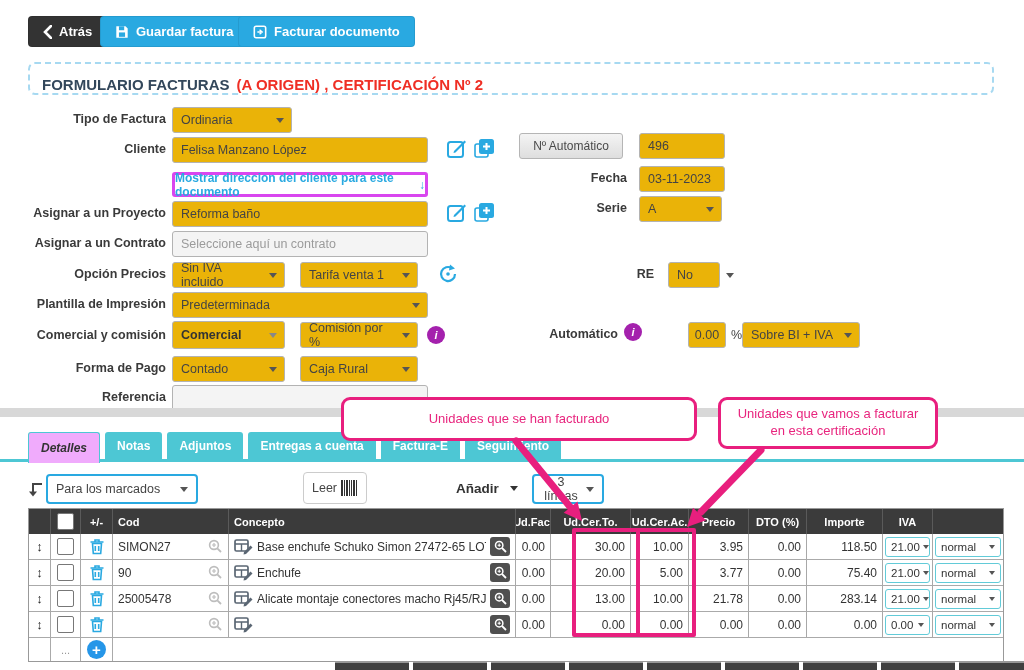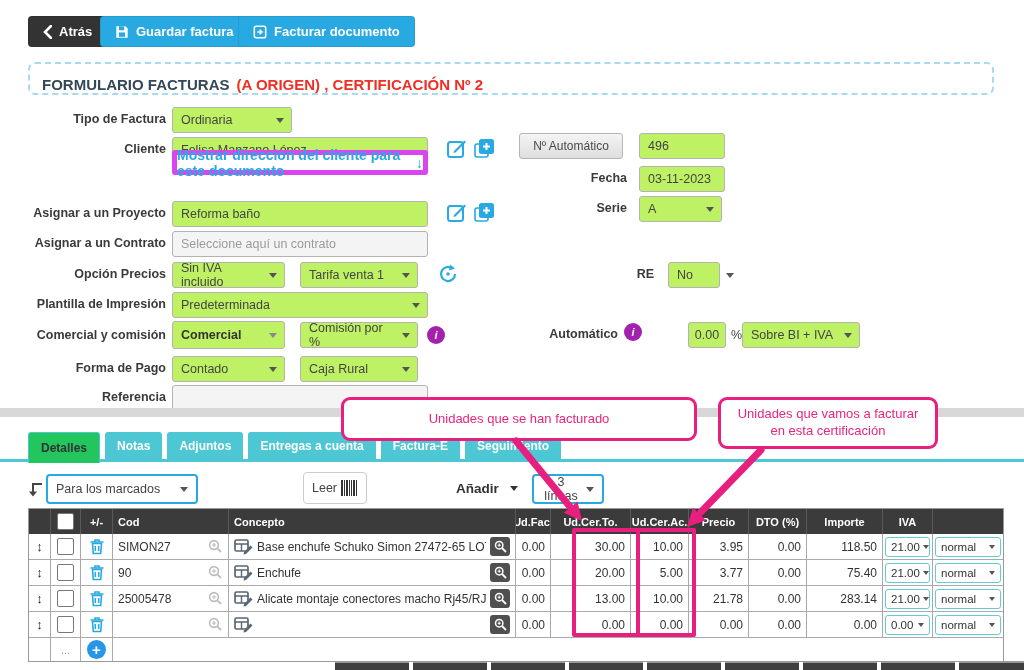"Ordinaria" .inp,.sel { background: #bef264 -> #eab308 }
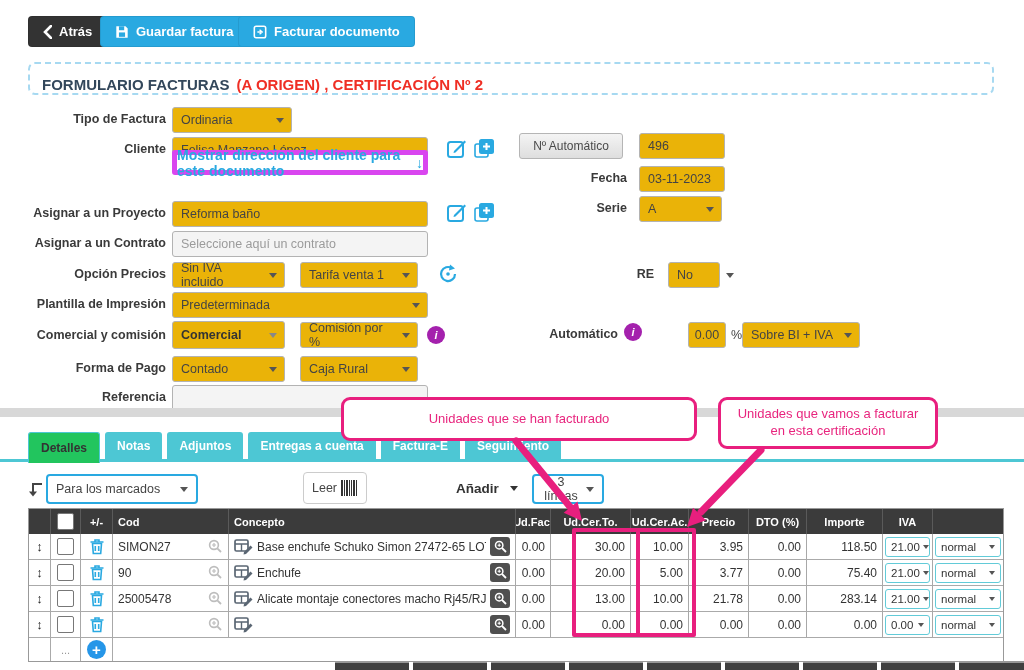"Mostrar direccion del cliente para" .mostrar { border: 5px solid #d946ef -> 3px solid #d946ef; font-size: 14px -> 12px; top: 150px -> 172px }
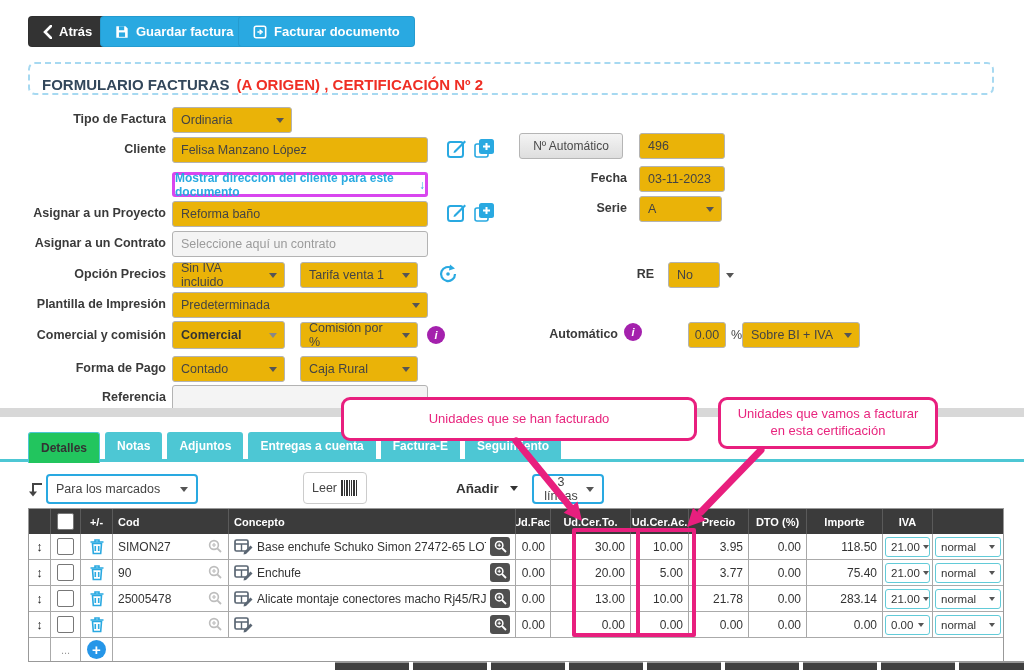"Detalles" .tab.active { background: #22c55e -> #f0abfc; font-style: none -> italic }
